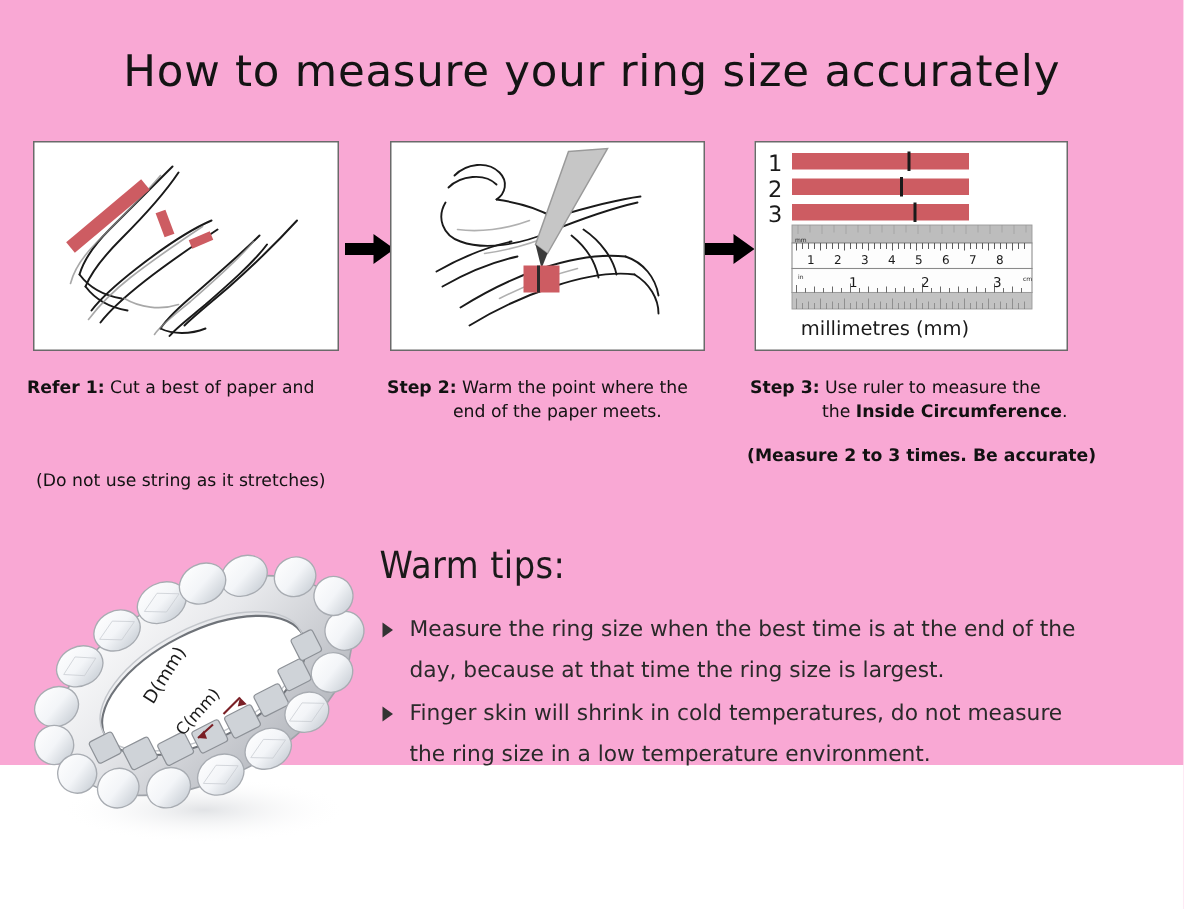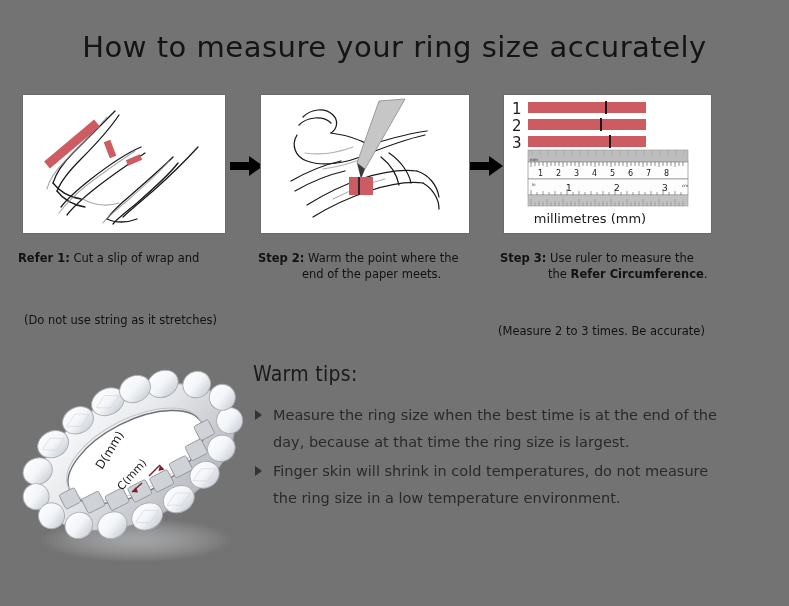"How to measure your ring" #page { background: #737373 -> #f9a8d4; height: 606px -> 510px }
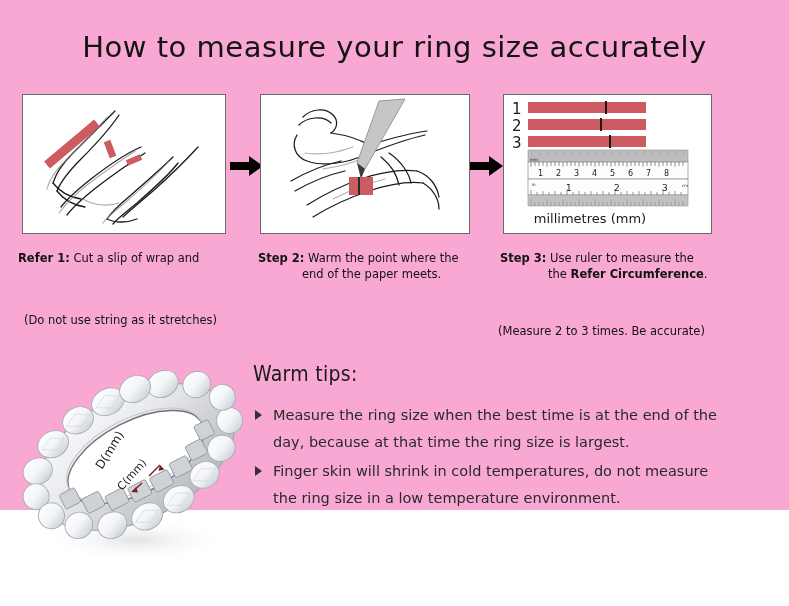"Cut a slip of wrap" span { text: slip of wrap -> best of paper }
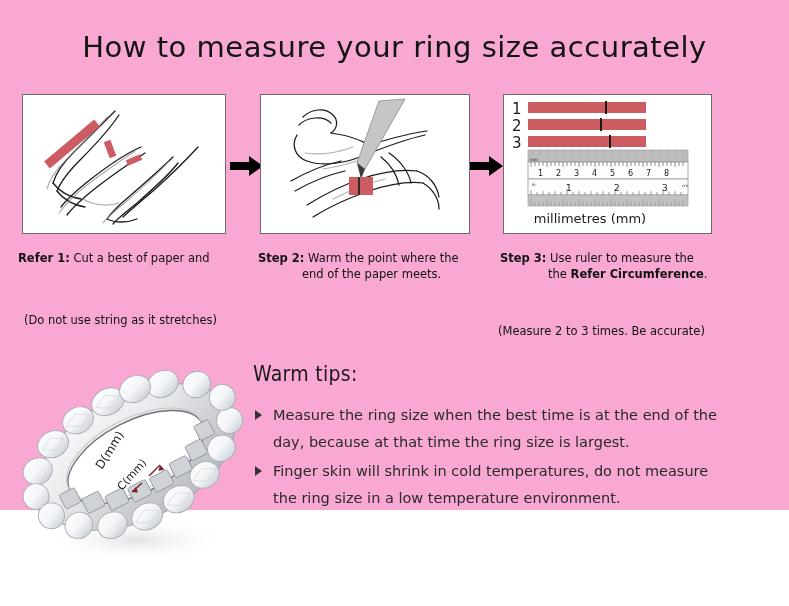"Refer Circumference" b { text: Refer -> Inside }
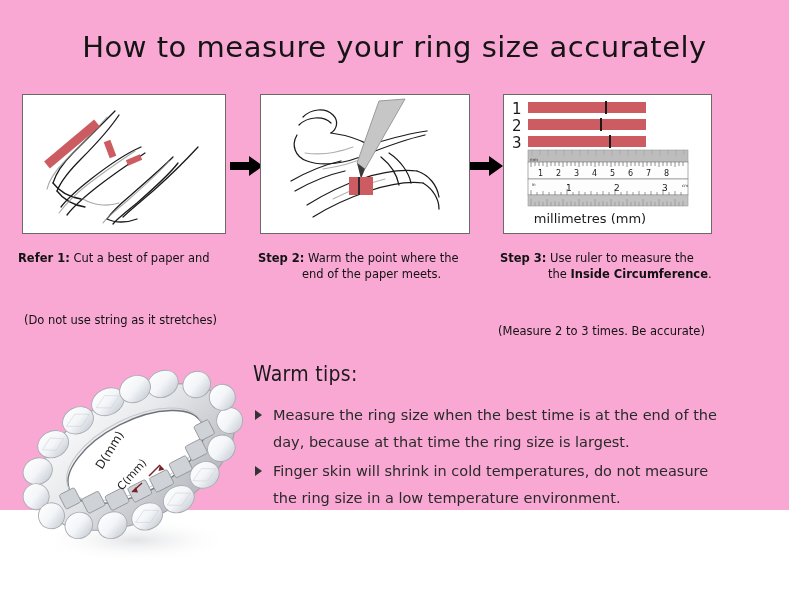"(Measure 2 to 3 times." #note3 { font-weight: none -> bold; top: 324px -> 296px }
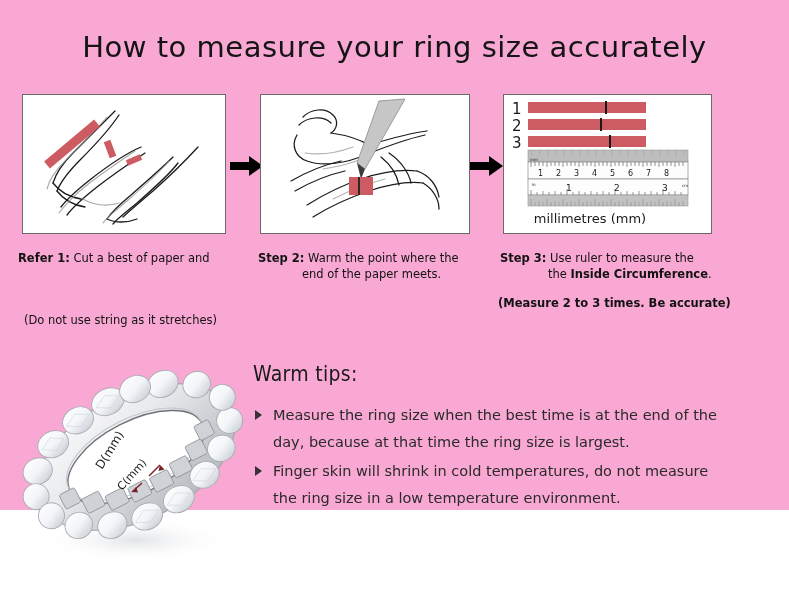"Warm tips:" #tips-title { font-size: 21px -> 25px }
